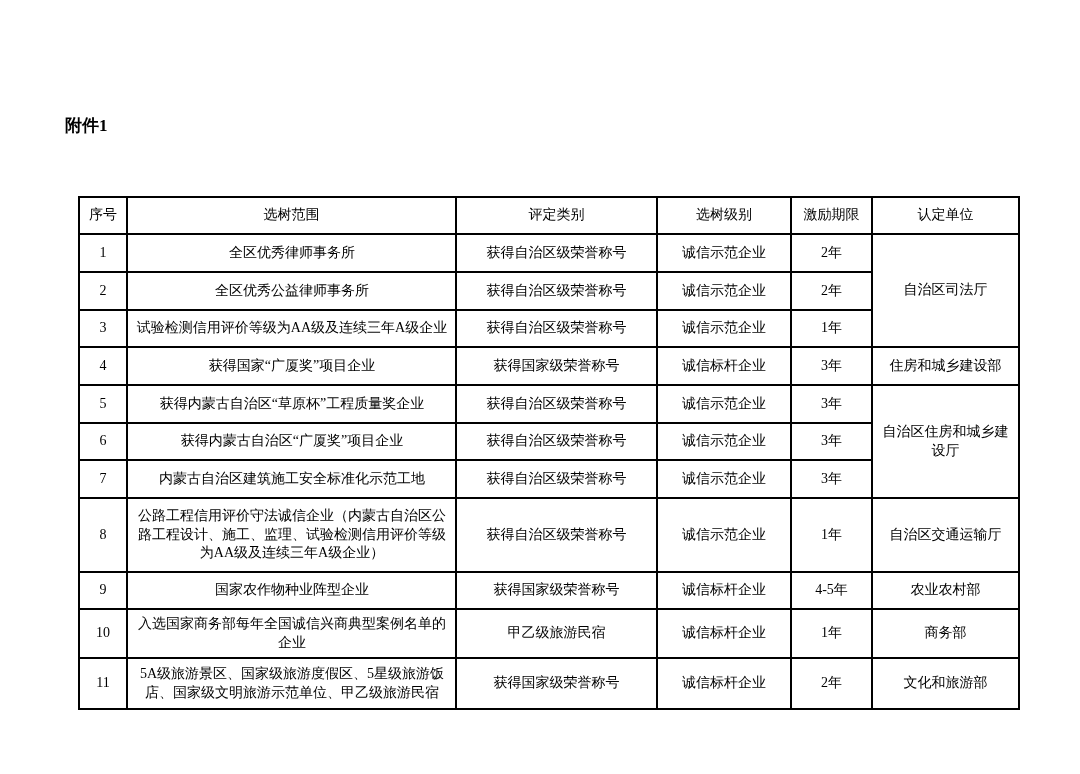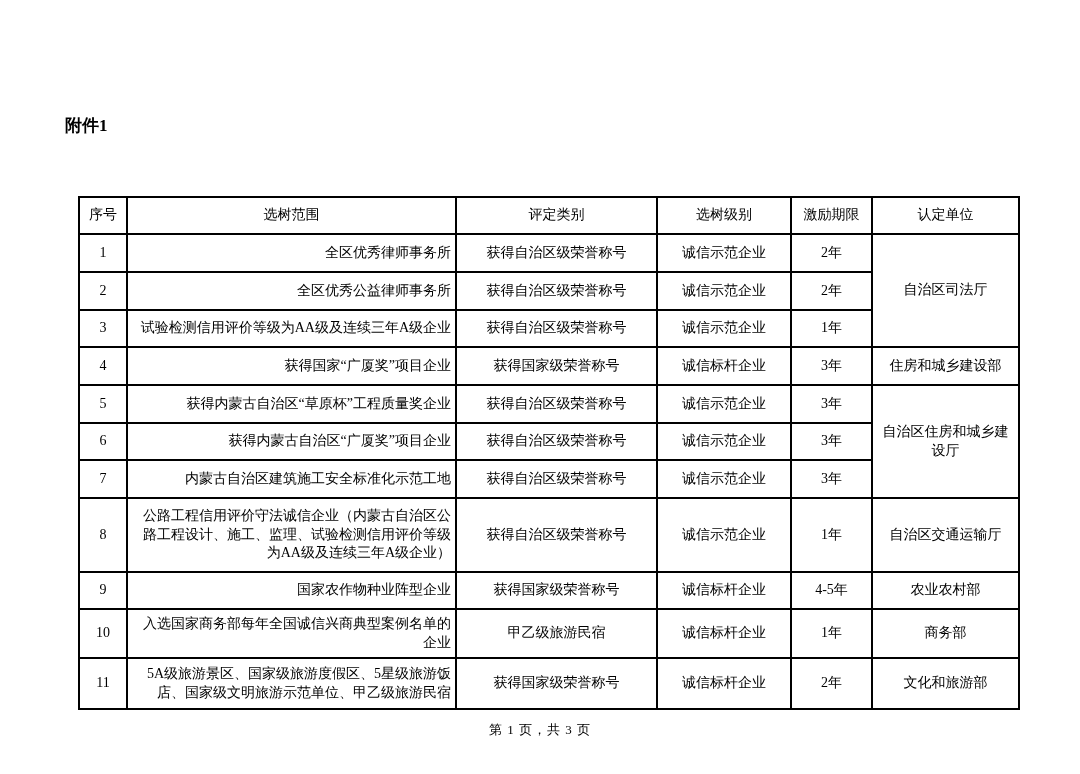"全区优秀律师事务所" table.catalog td.c-scope { text-align: right -> center }
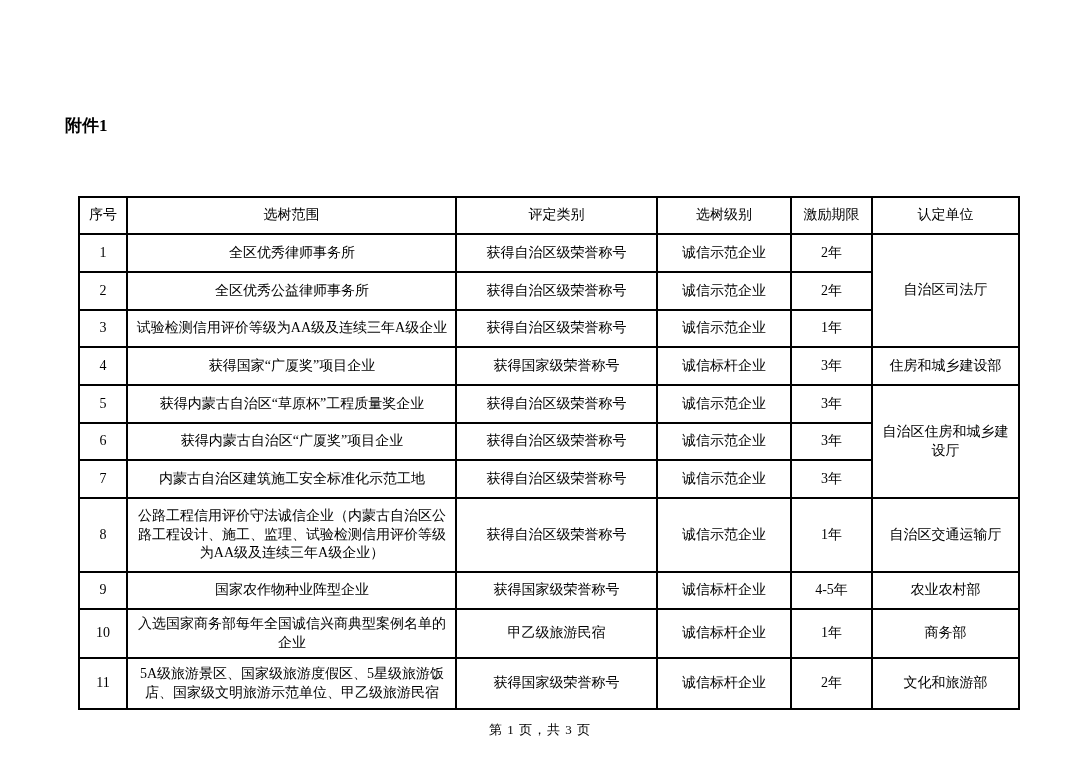"第 1 页，共 3 页" div.page-footer { html: <div>第 1 页，共 3 页</div> -> none }
